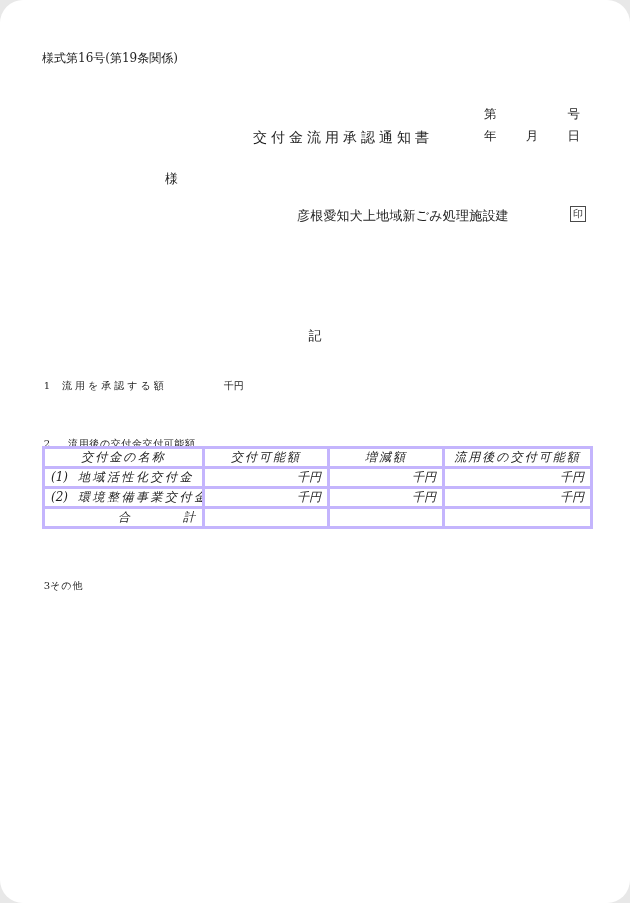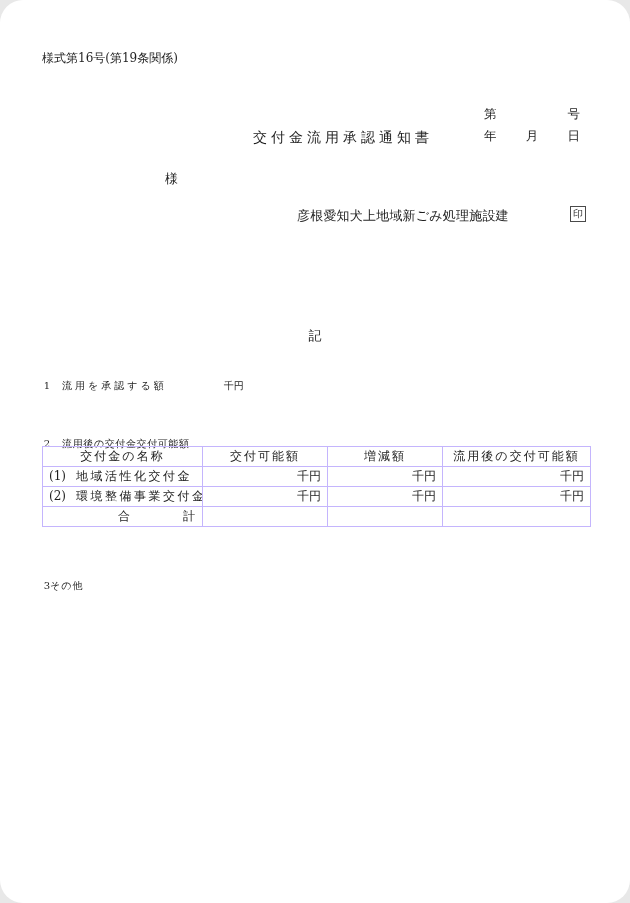"流用後の交付金交付可能額" .item2 .item-label { margin-left: 12px -> 18px }
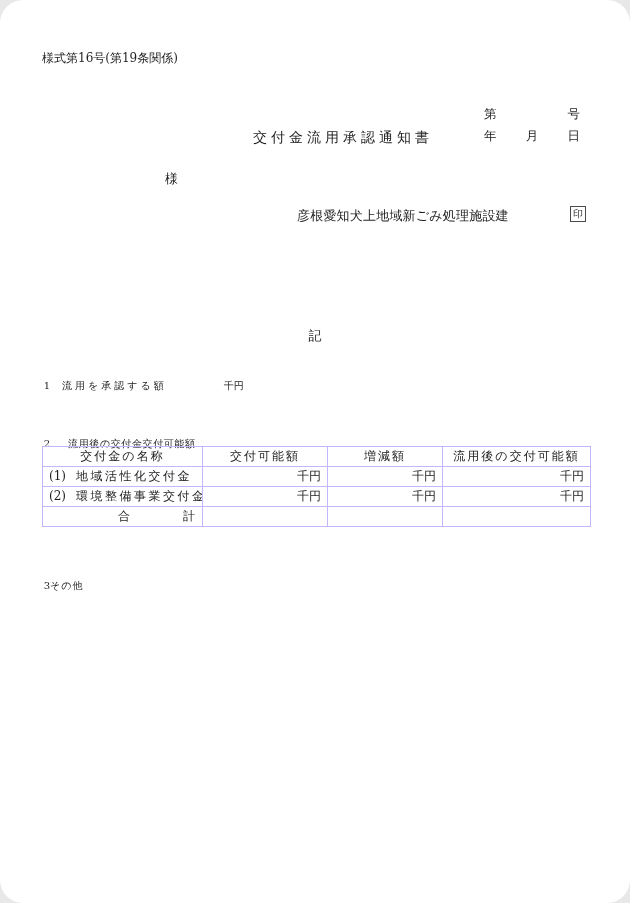"交付金の名称" .grant-table td { border: 1px solid #c4b5fd -> 3px solid #c4b5fd; font-style: none -> italic }
